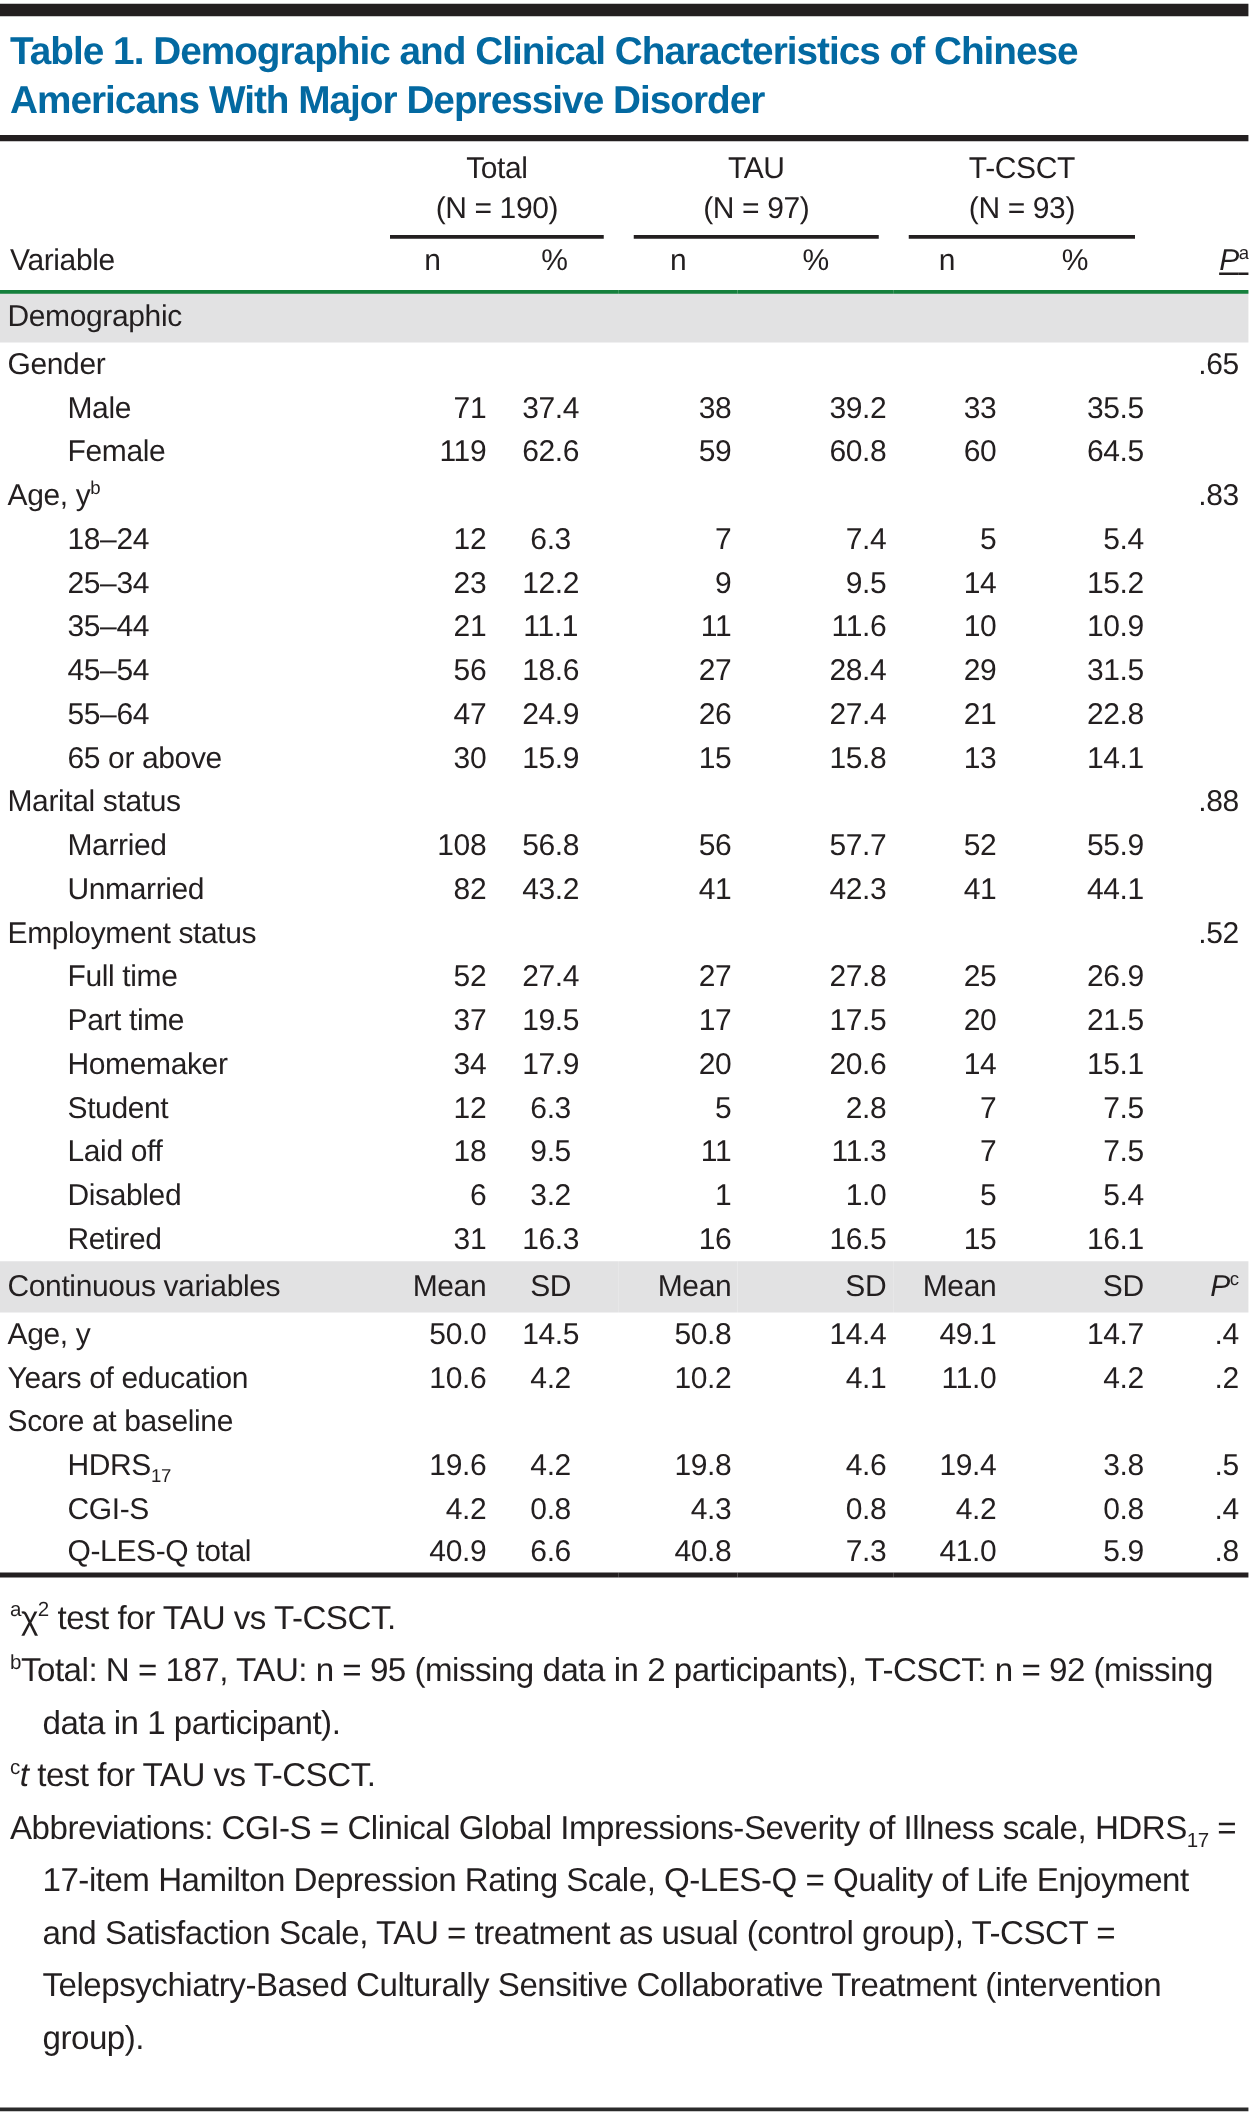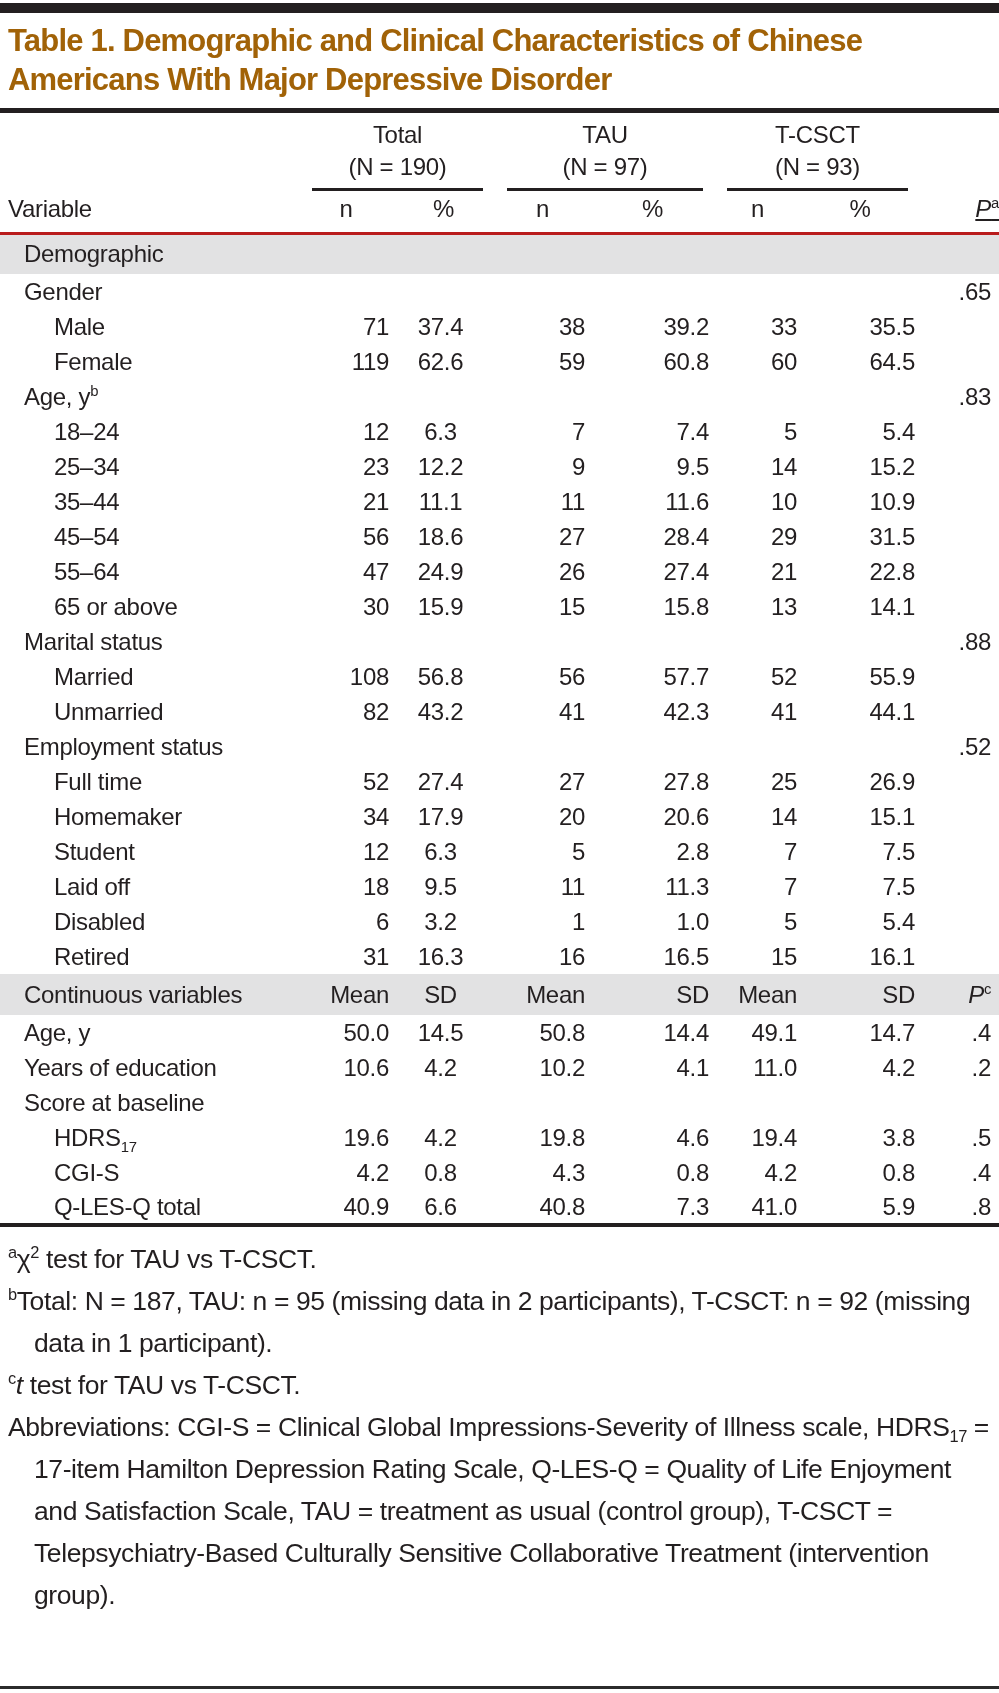"Table 1. Demographic and Clinical" .title { color: #a16207 -> #0369a1 }
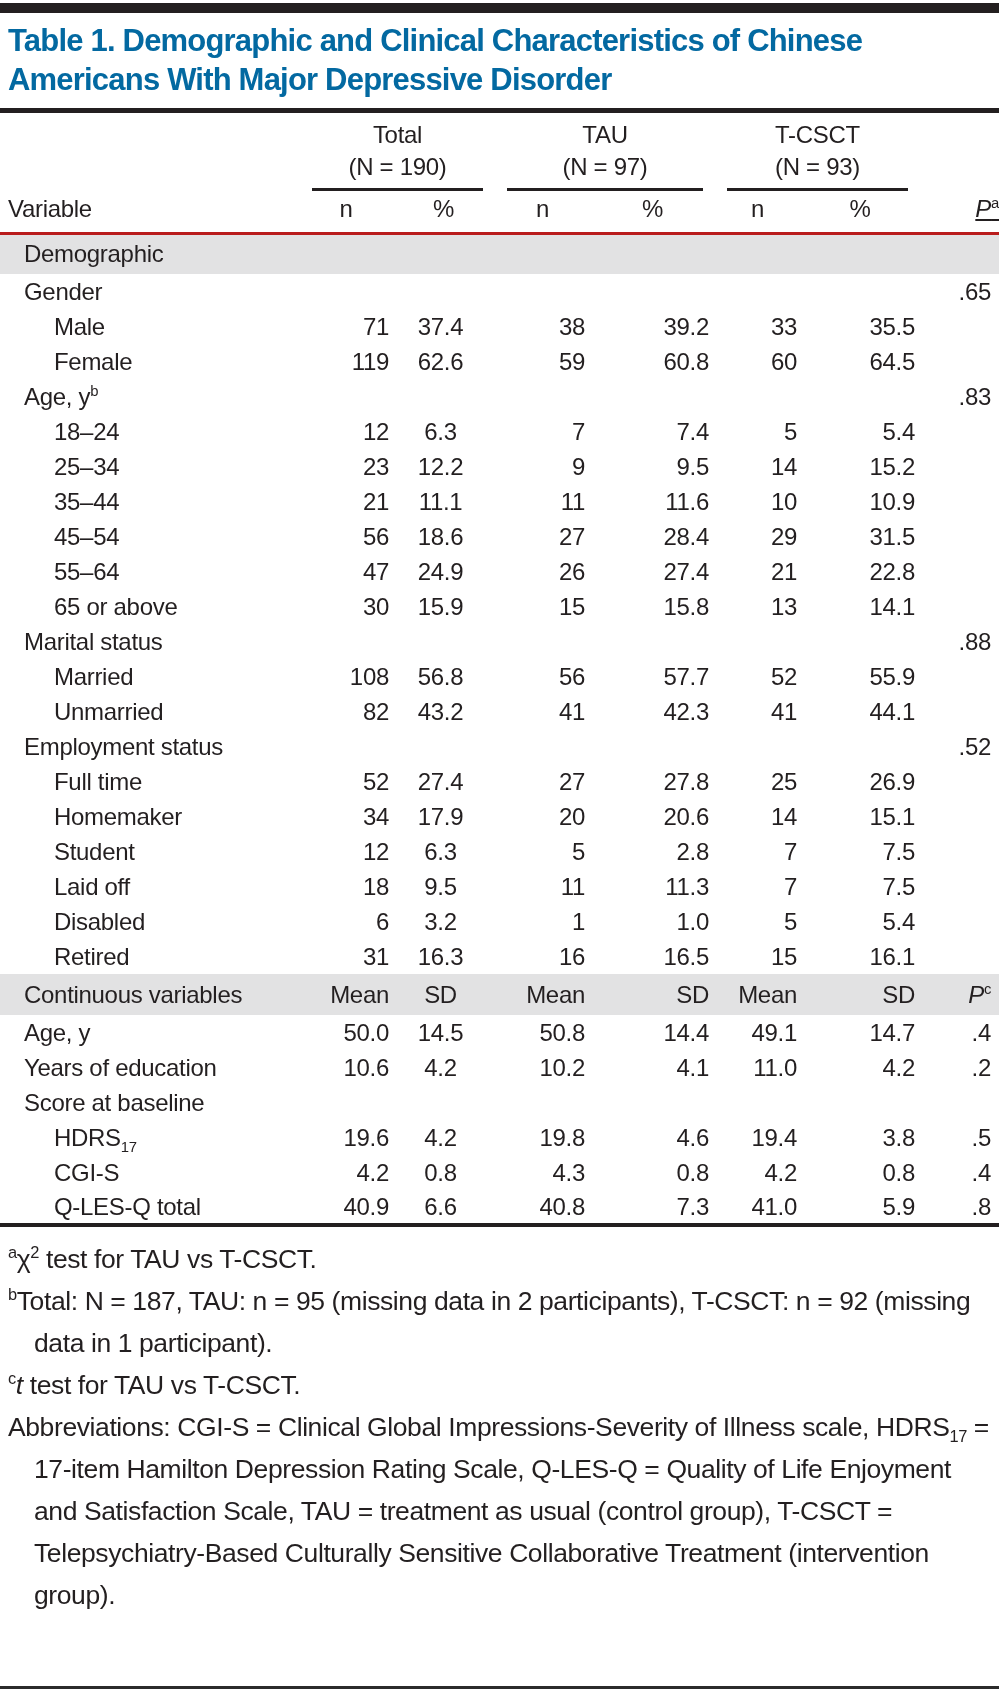"Variable" tr.hrow th { border-bottom: 3px solid #b91c1c -> 3px solid #15803d }
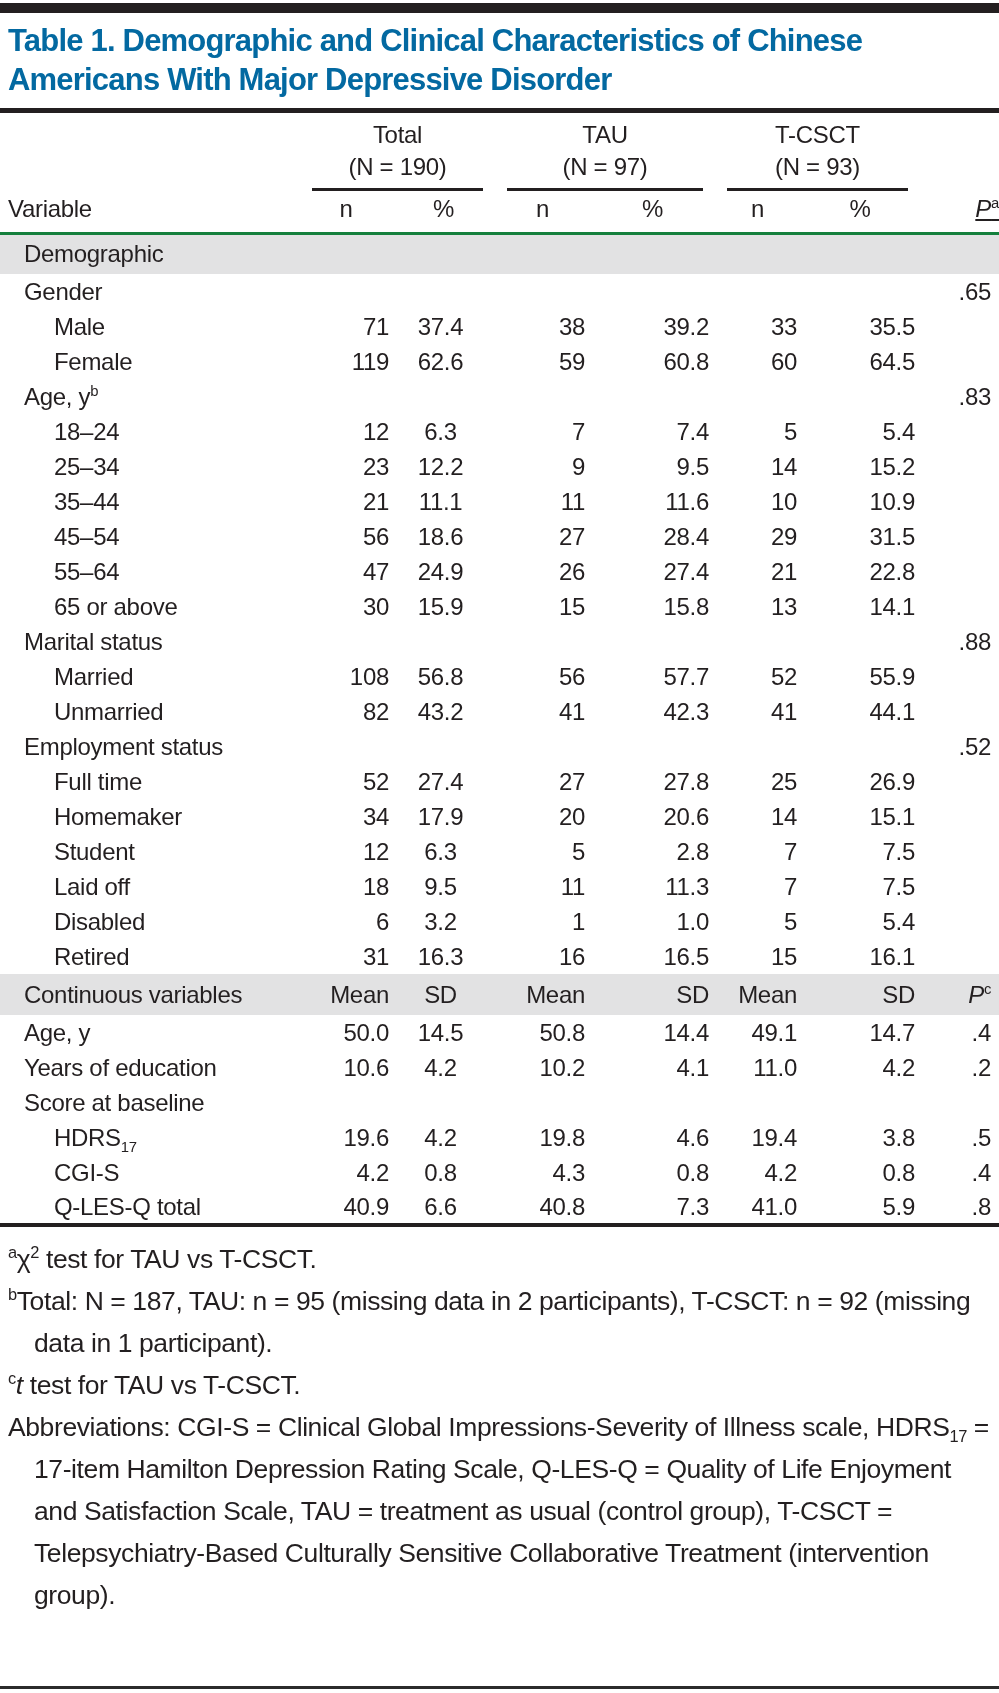"Demographic" td.var { padding-left: 24px -> 6px }
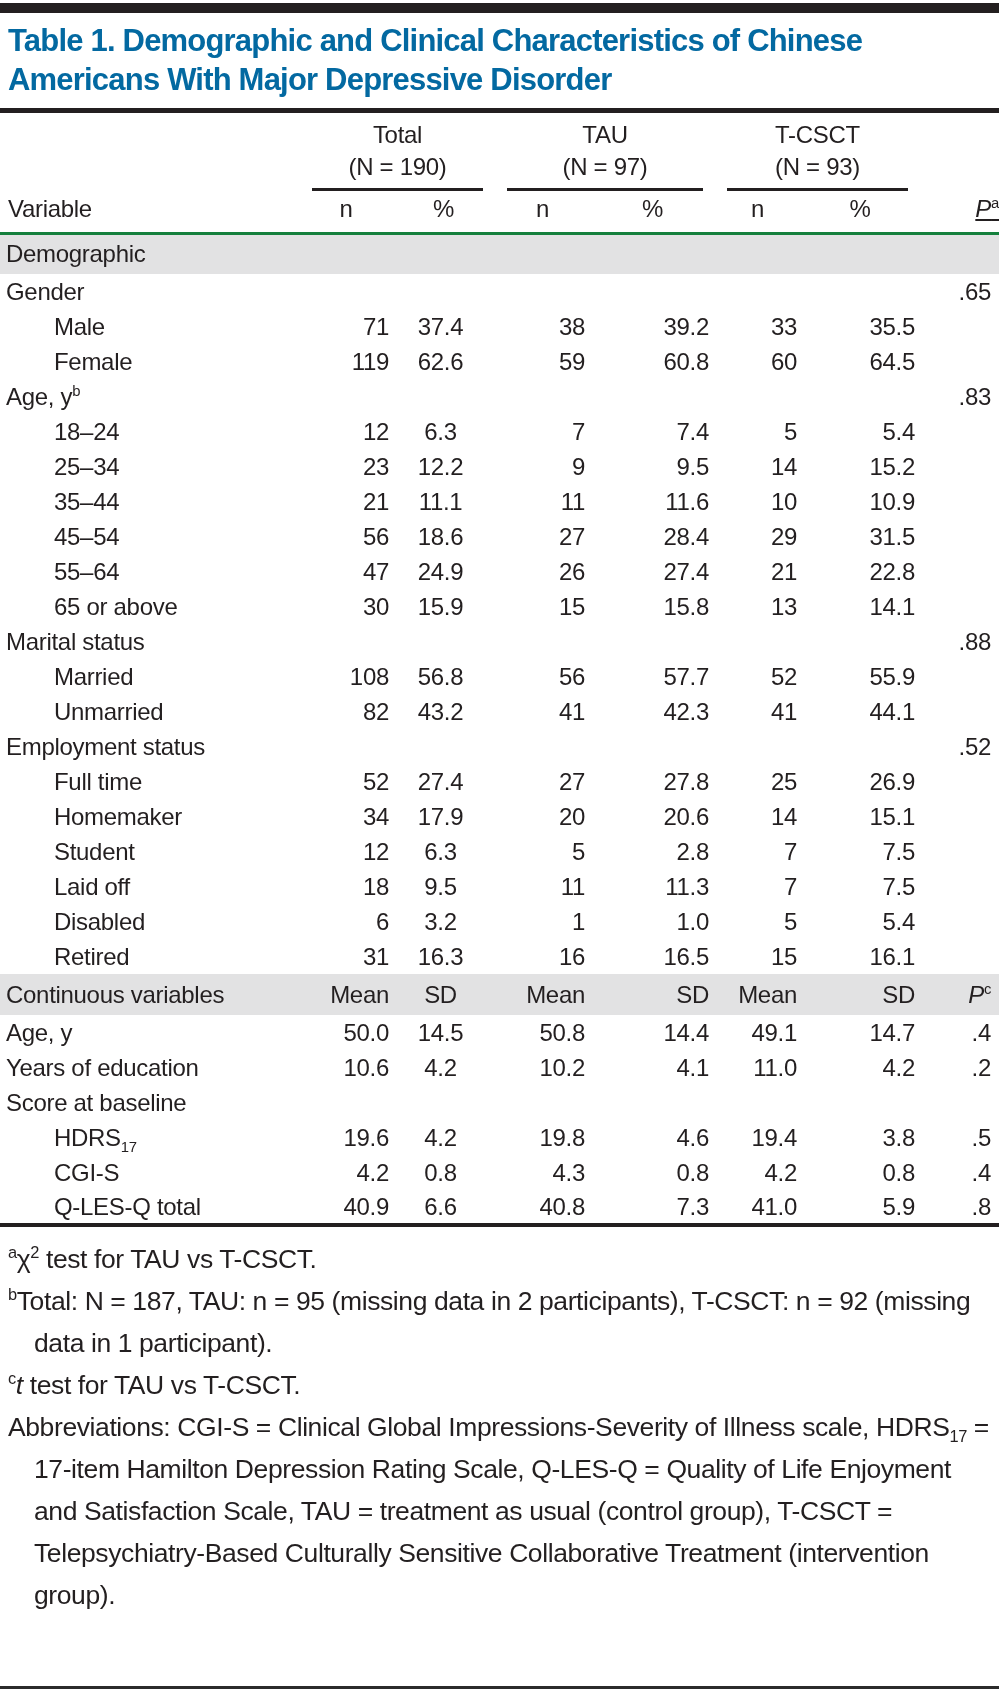"Part time" tr { html: none -> <tr> <td>Part time</td> <td>37</td> <td>19.5</td> <td>17</td> <td>17.5</td> <td>20</td> <td>21.5</td> <td></td> </tr> }
